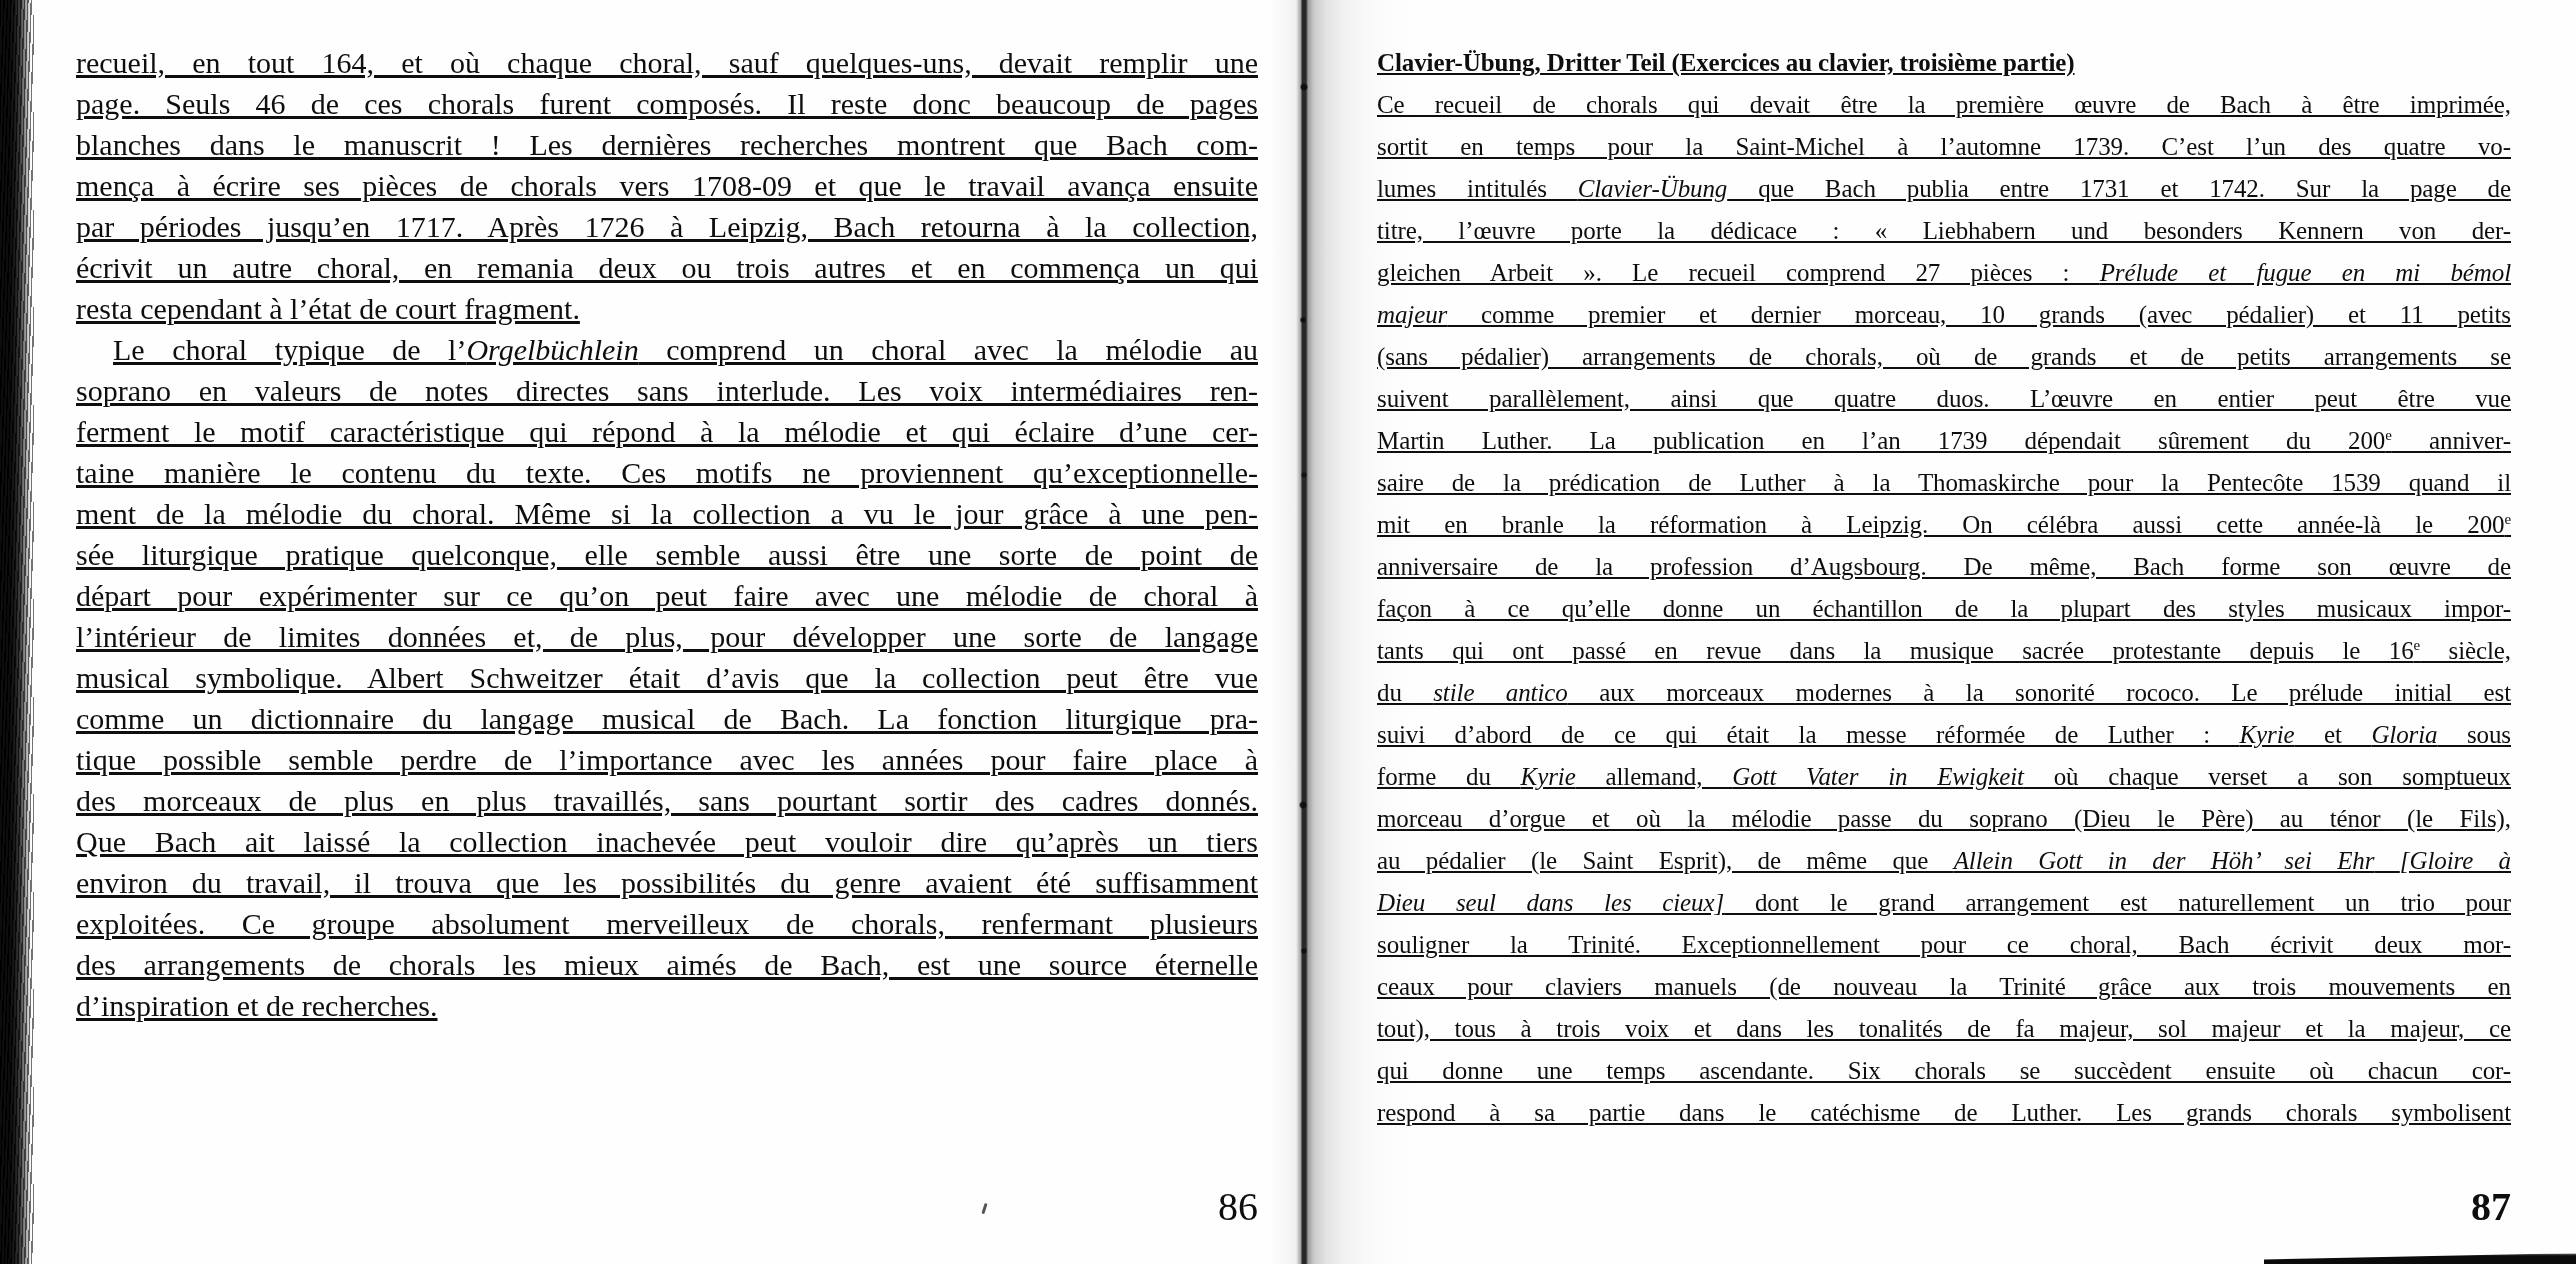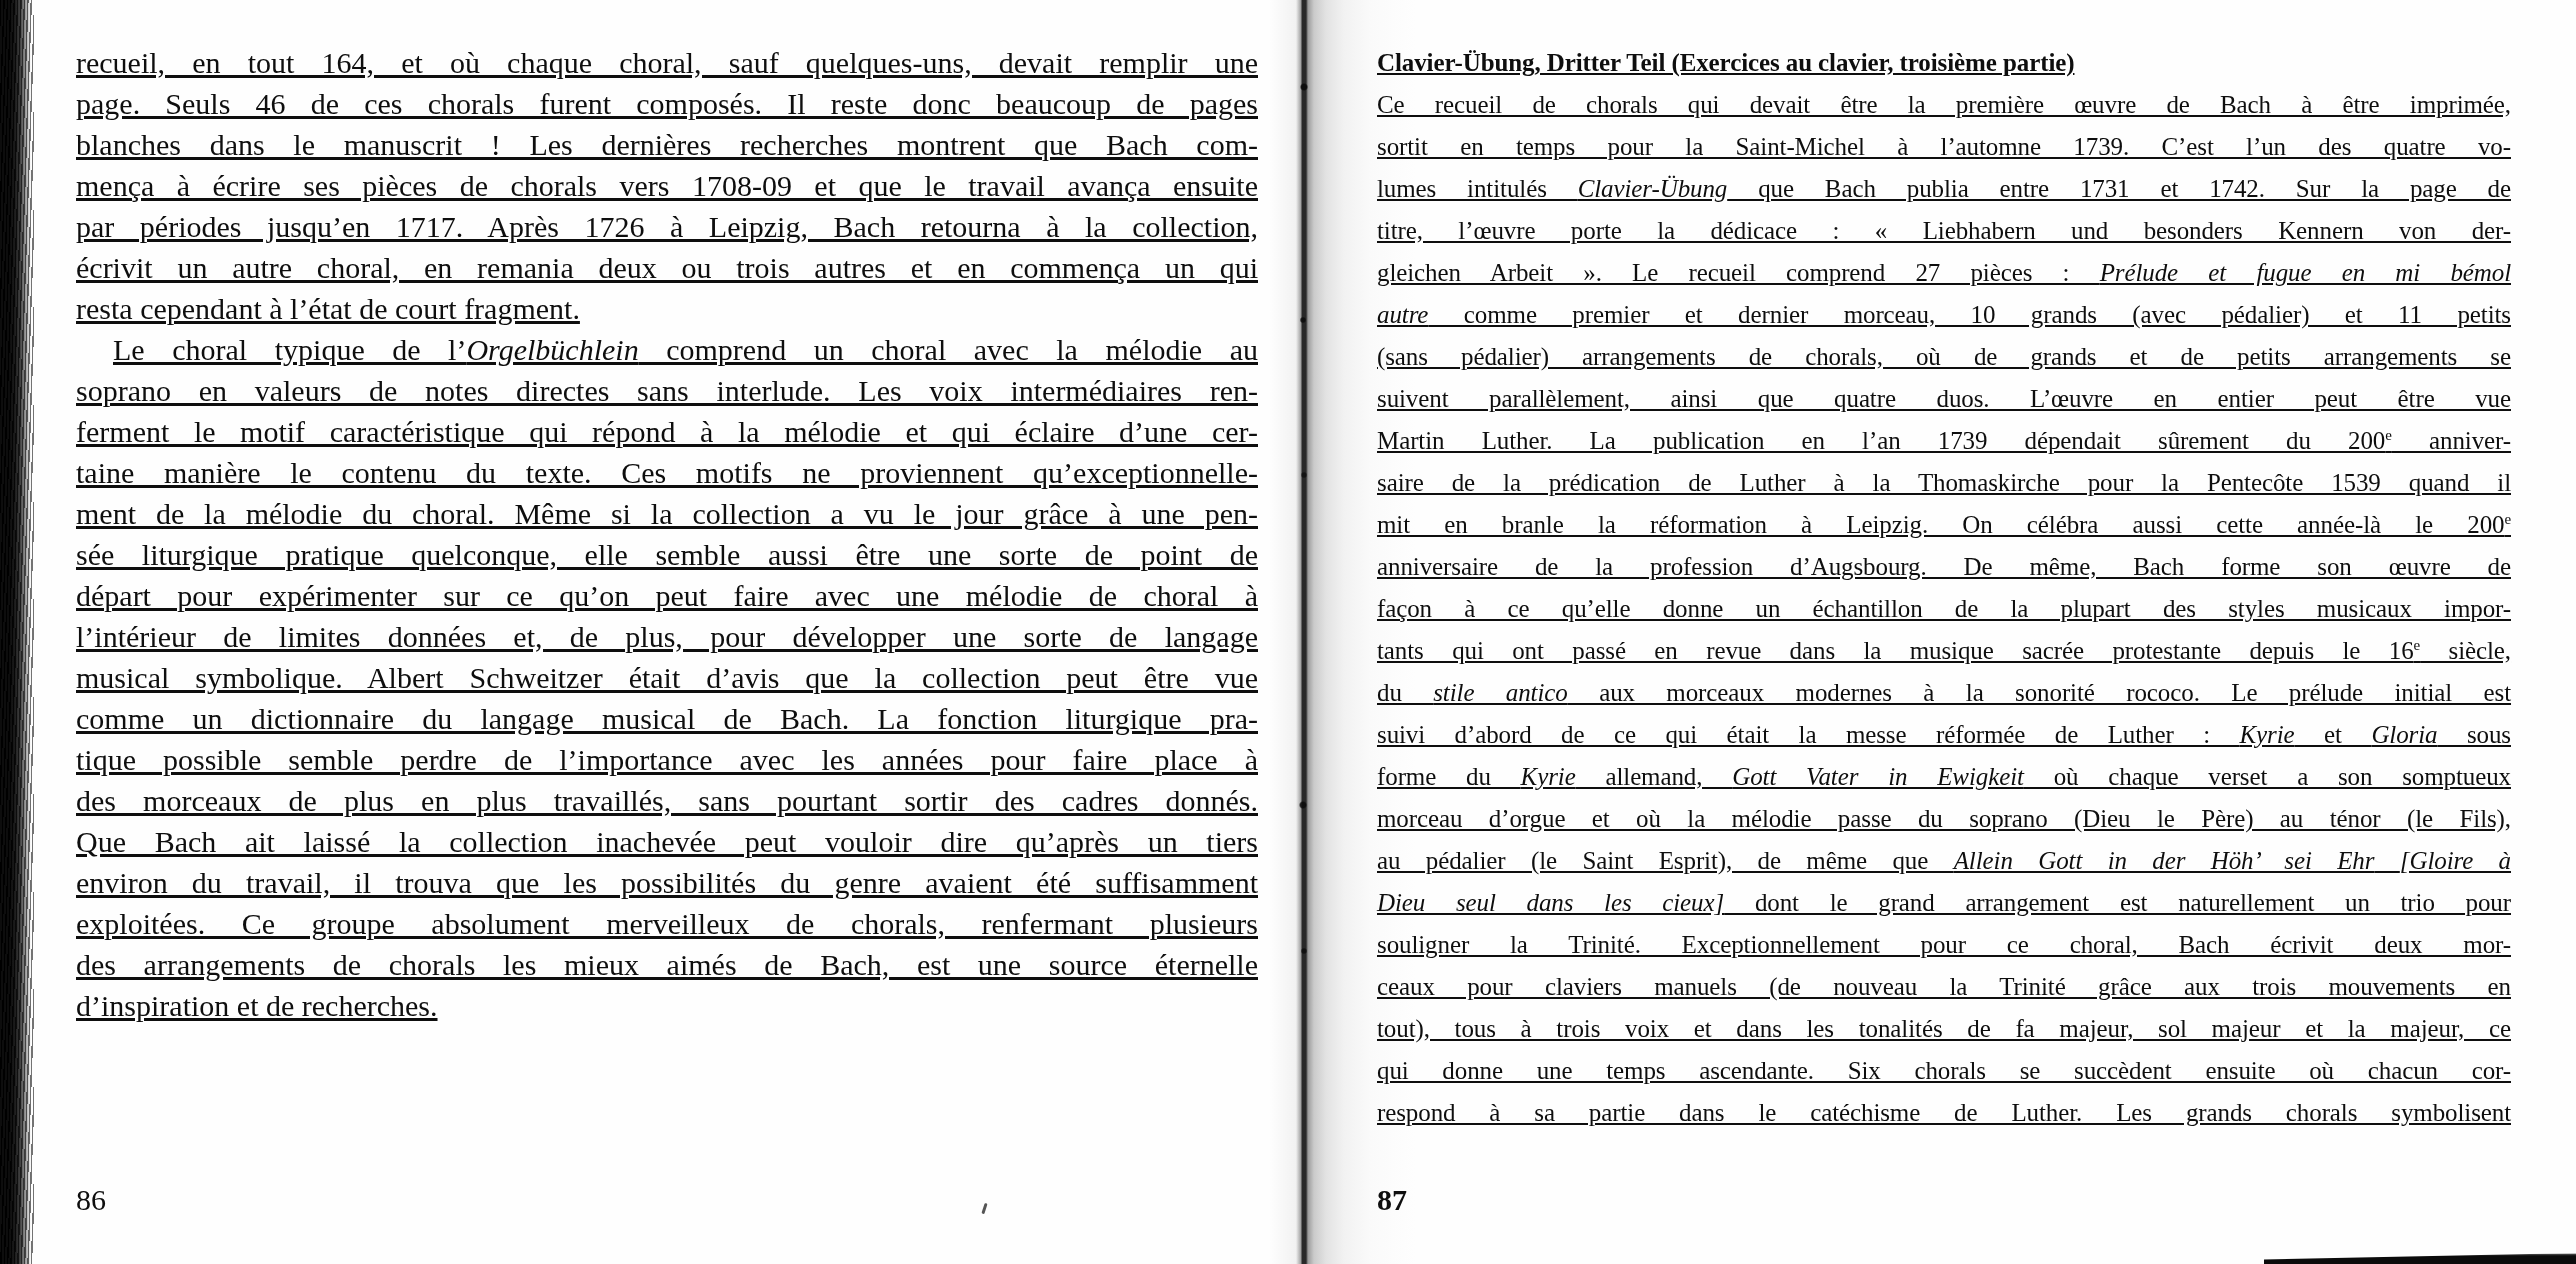"autre" span.it { text: autre -> majeur }
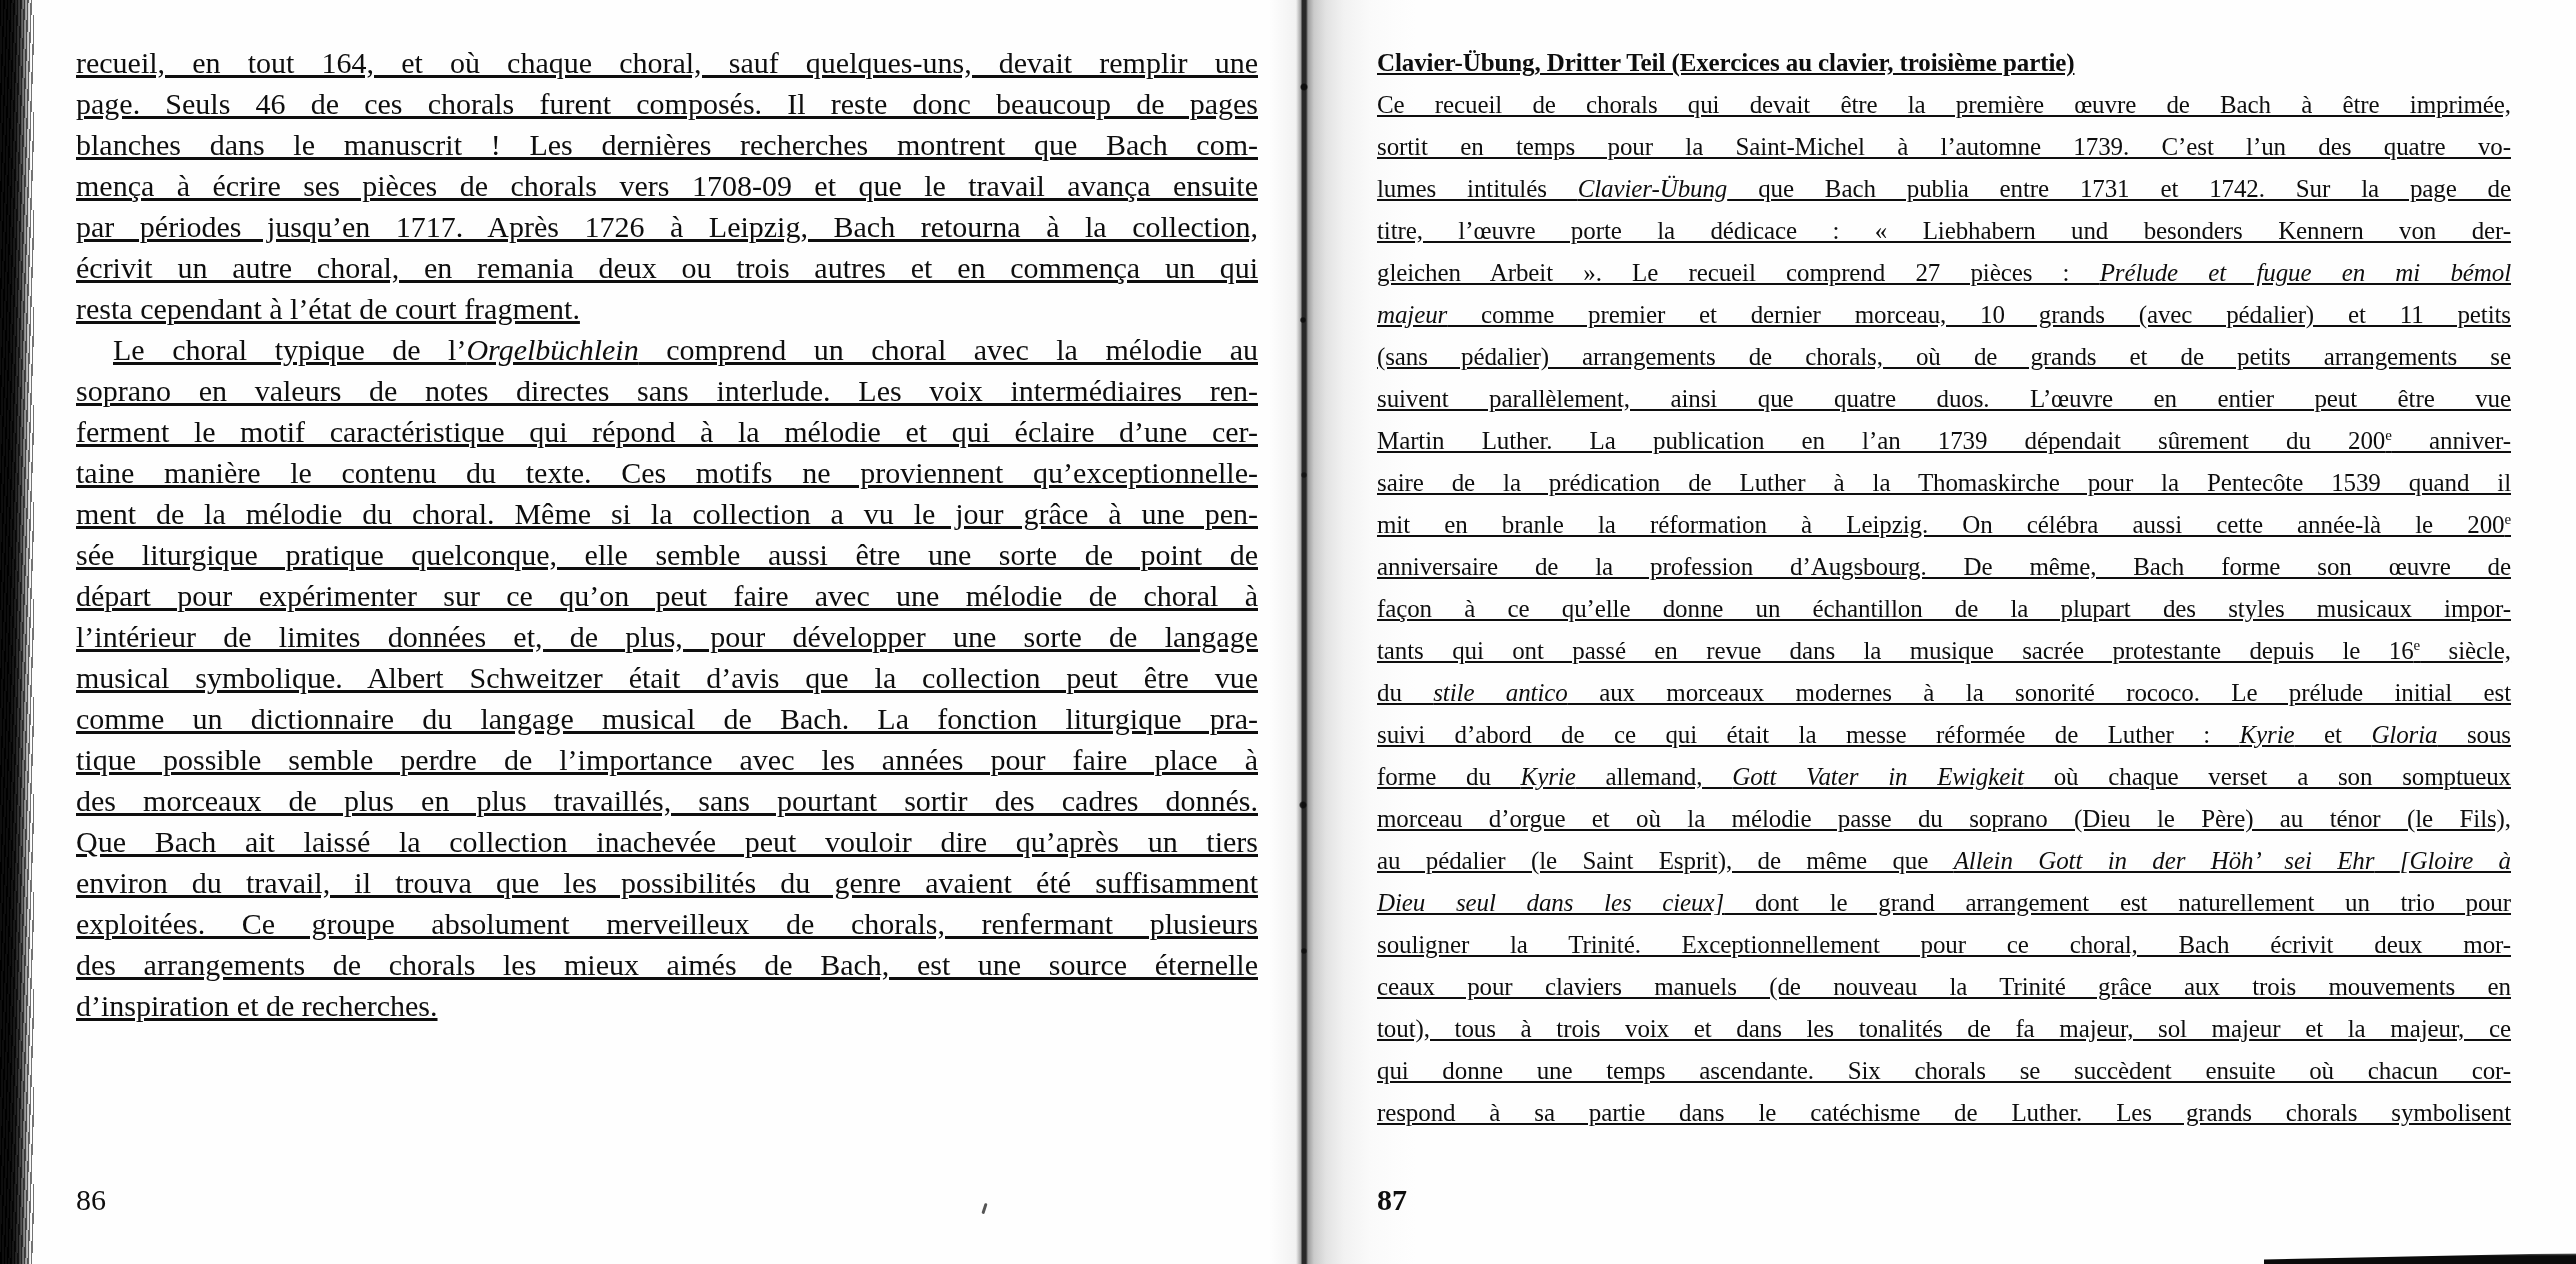"86" .page-number { font-size: 30px -> 40px; text-align: left -> right }
